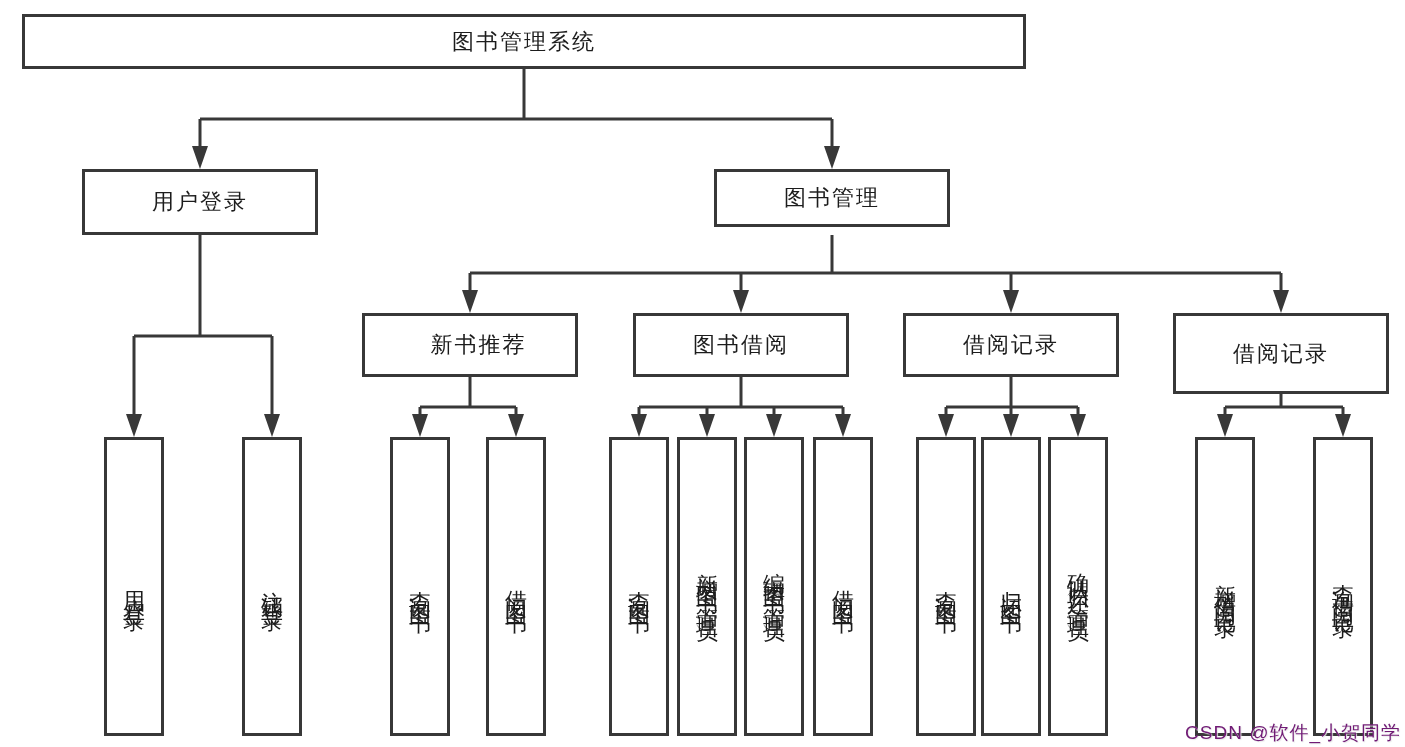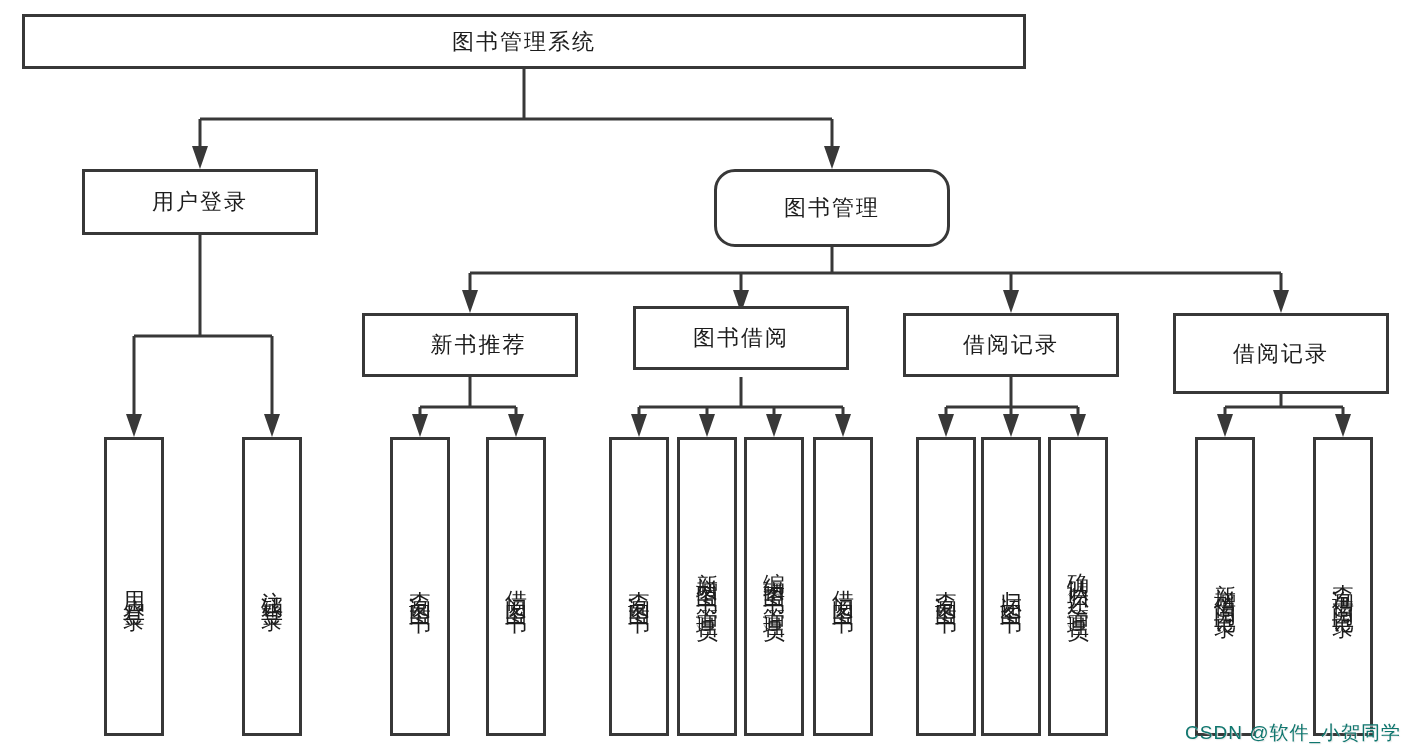"图书管理" div.node { border-radius: 21px -> none; height: 78px -> 58px }
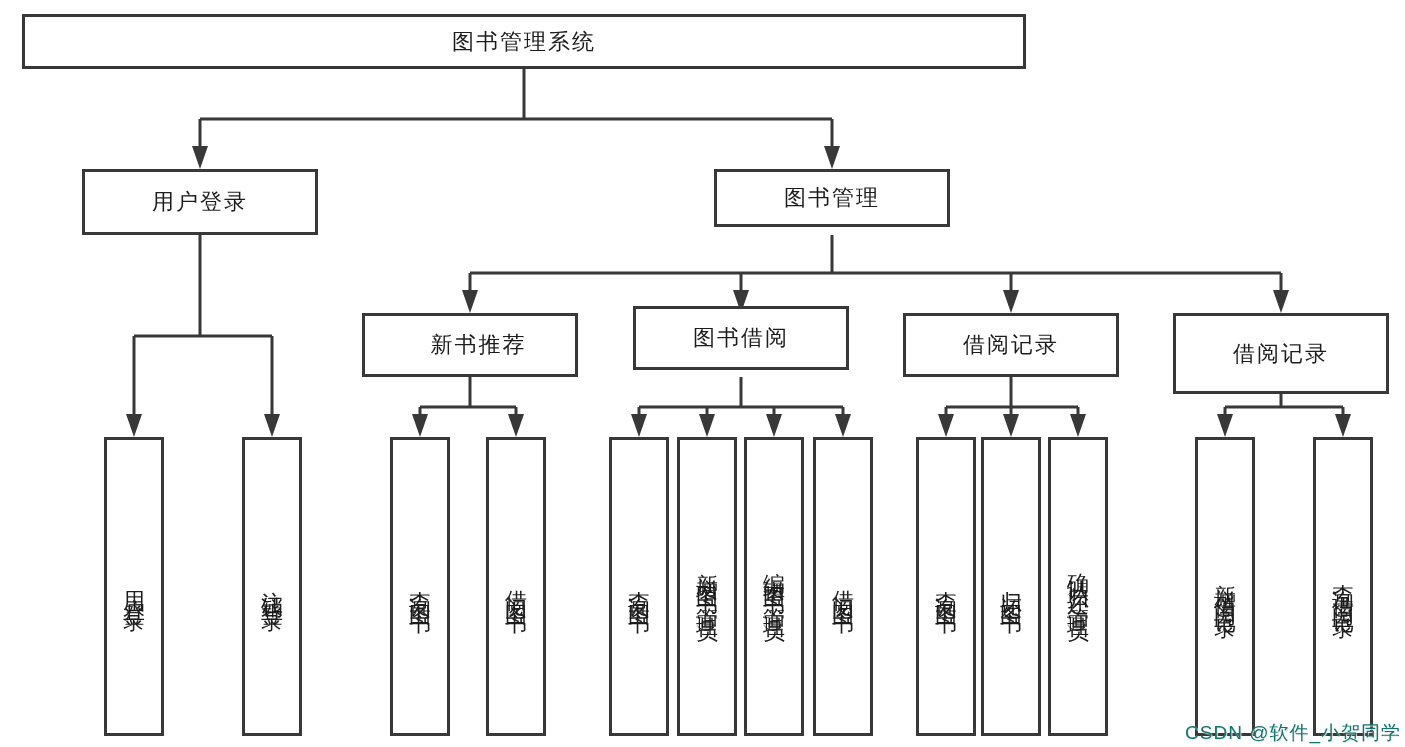"图书借阅" div.node { top: 306px -> 313px }
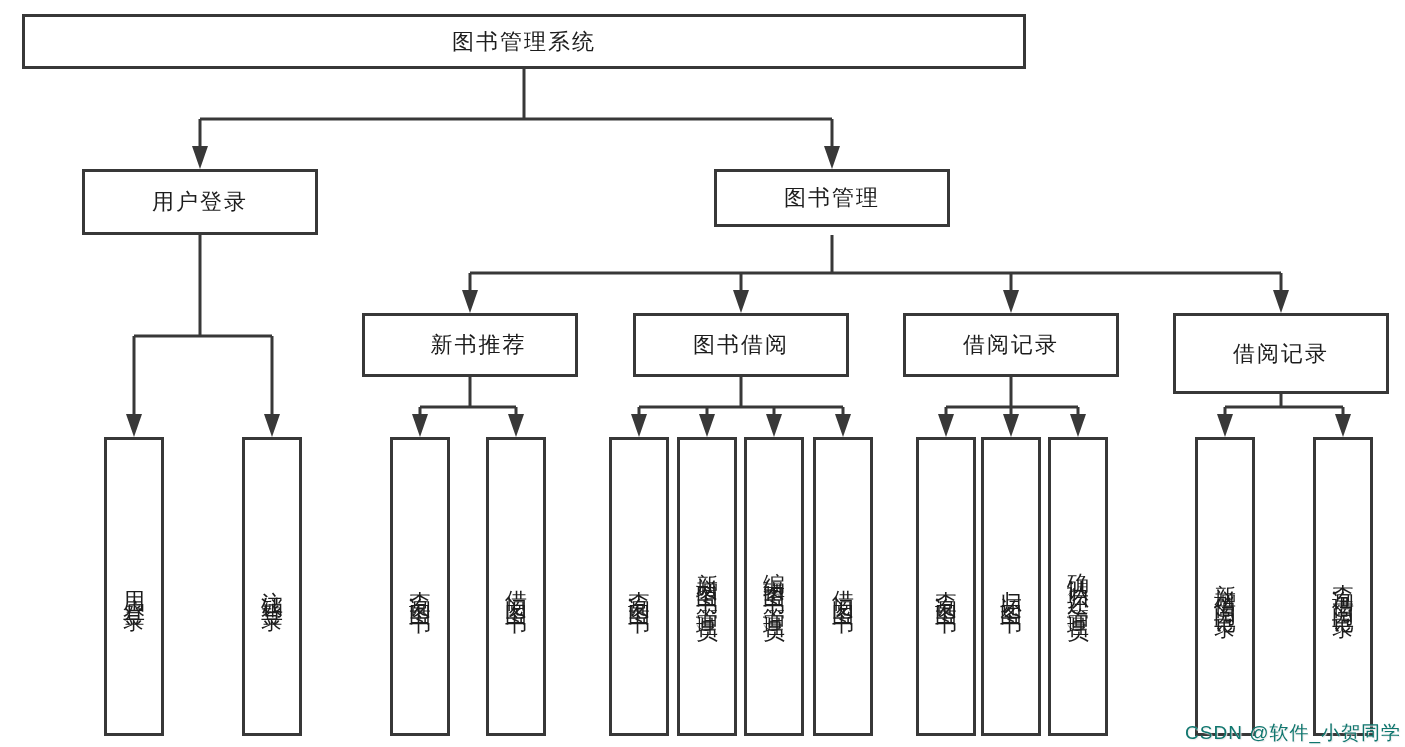"CSDN @软件_小贺同学" .watermark { color: #0f766e -> #701a75 }
